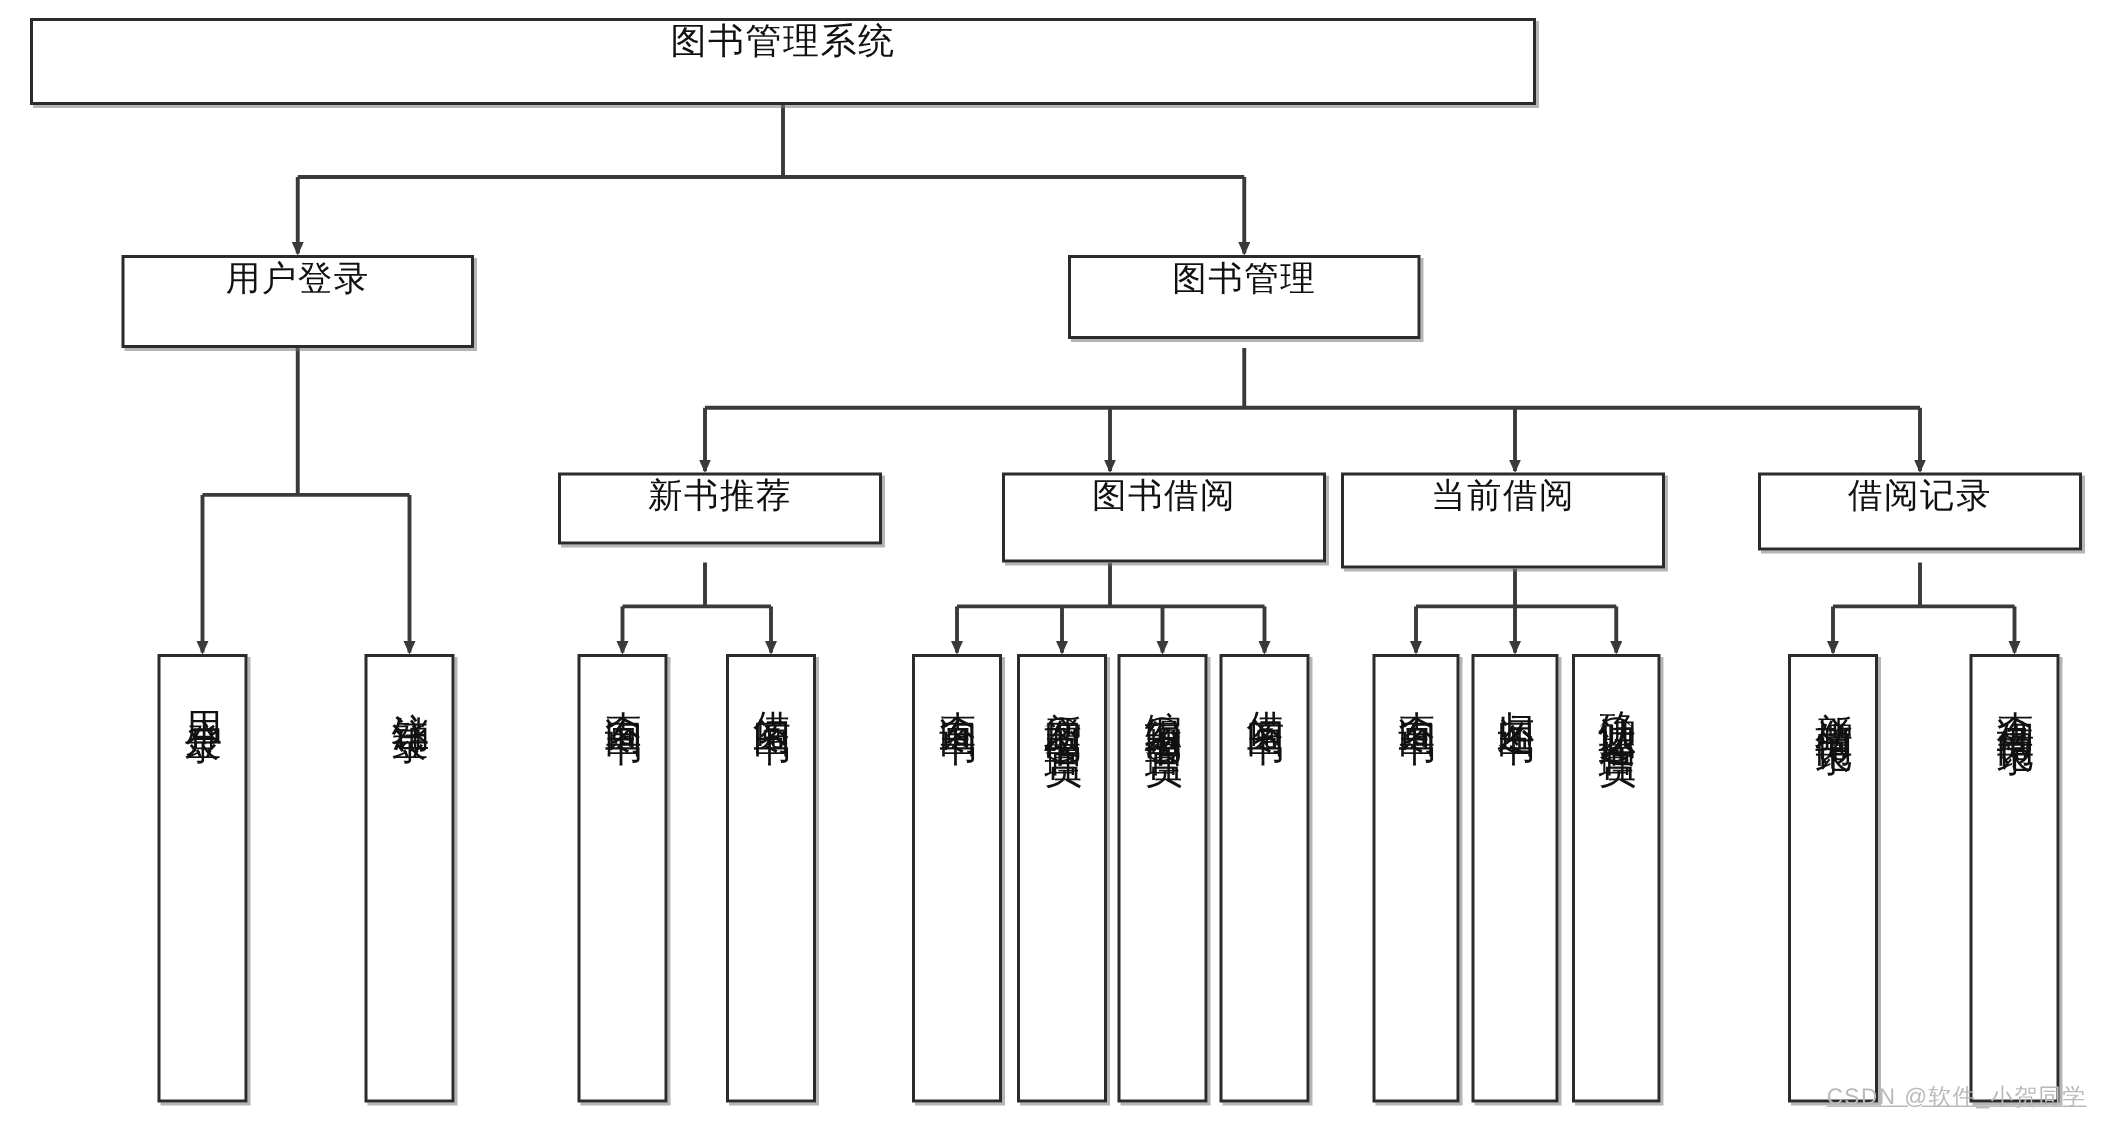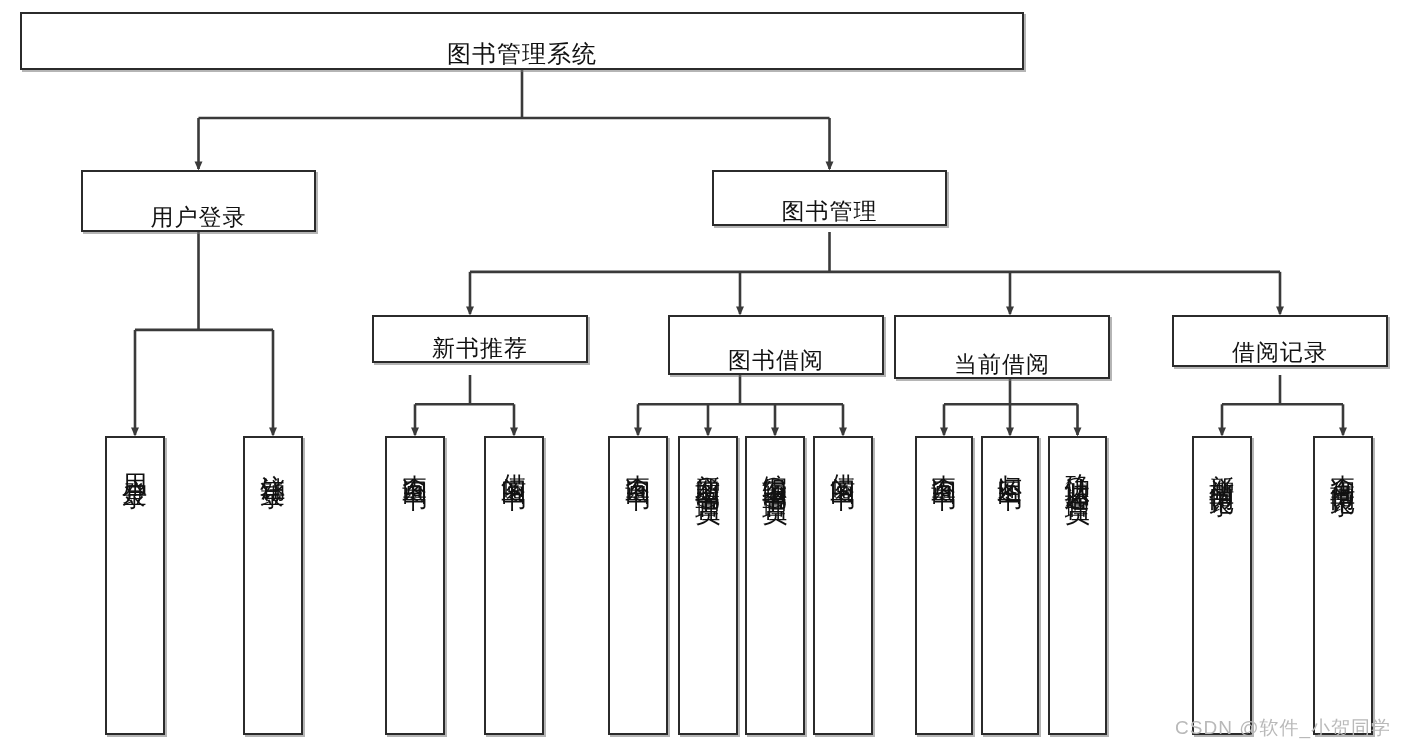"图书管理系统" .node { align-items: flex-end -> flex-start }
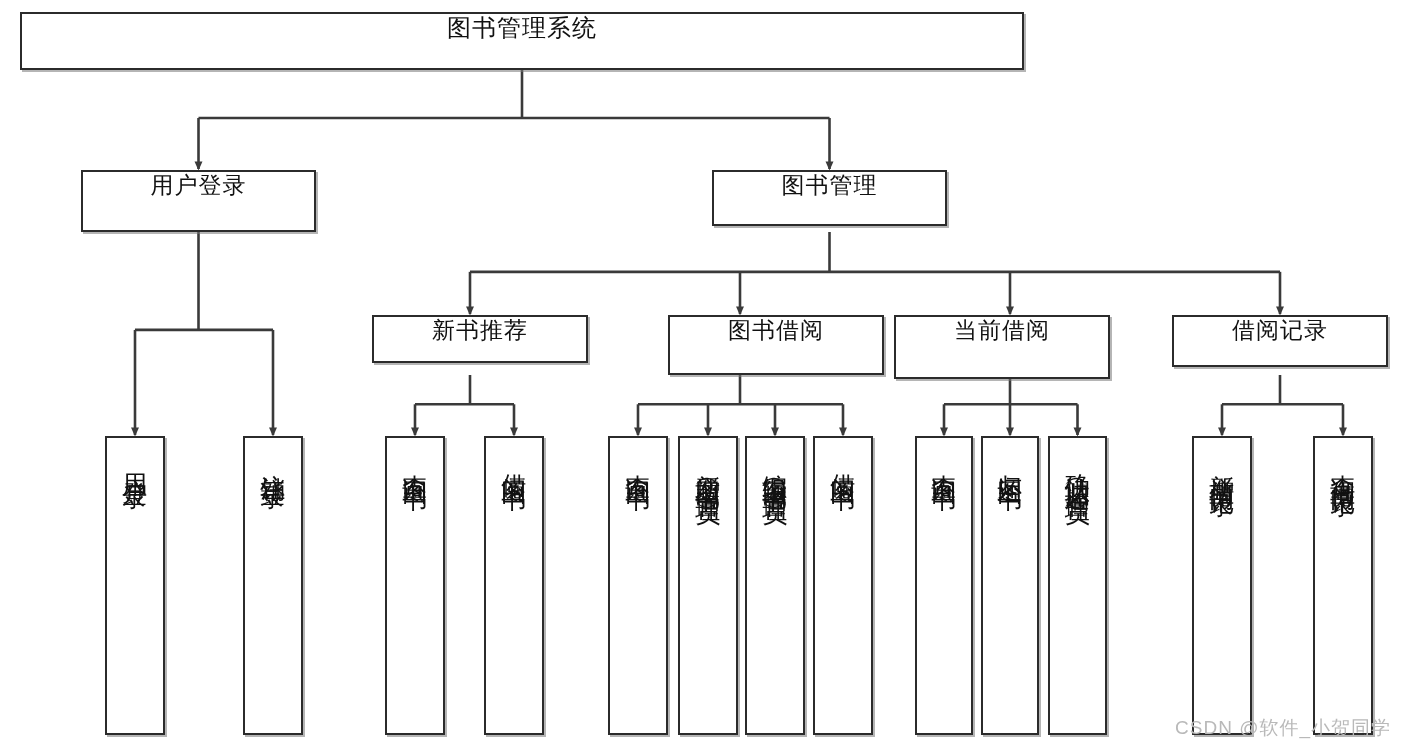"CSDN @软件_小贺同学" .watermark { font-size: 19px -> 15px; text-decoration: none -> underline }
